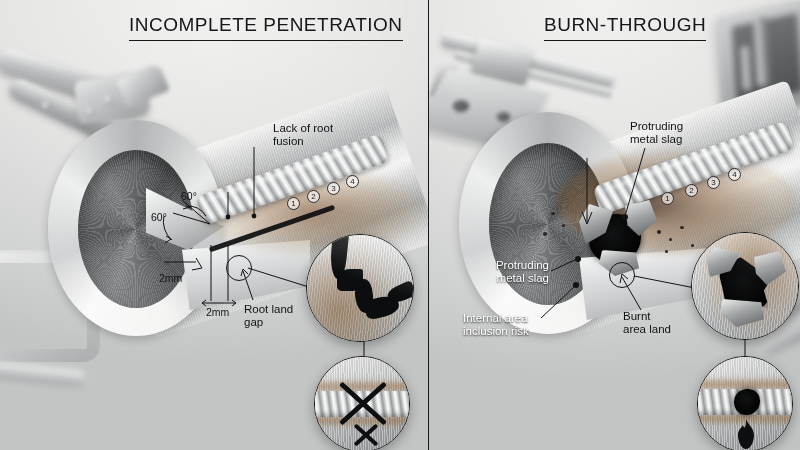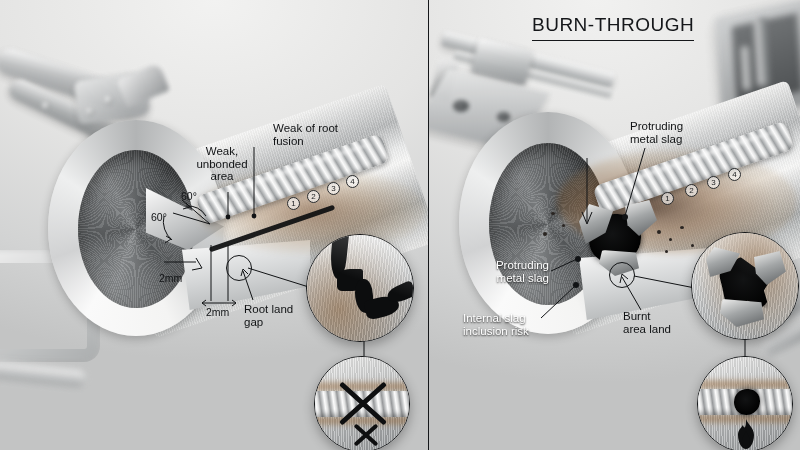"INCOMPLETE PENETRATION" div.title { html: none -> <div>INCOMPLETE PENETRATION</div> }
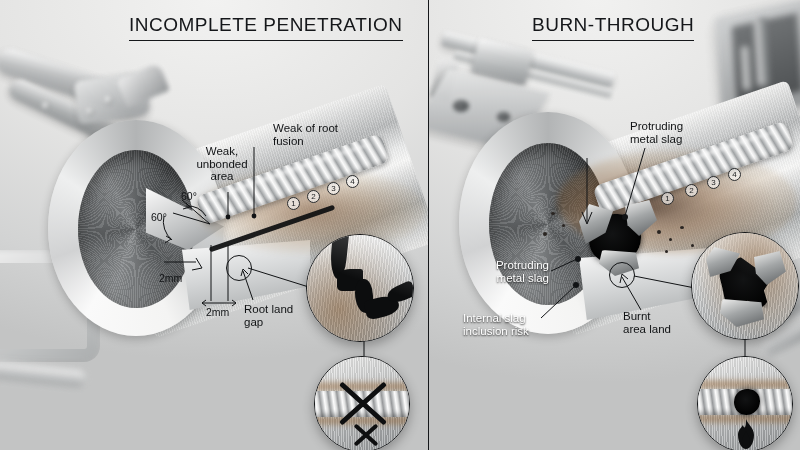"BURN-THROUGH" div.title { left: 103px -> 115px }
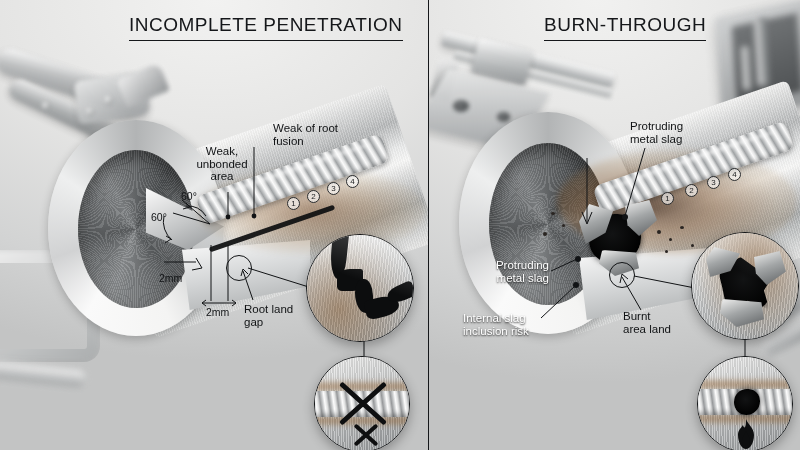"Weak of root" div.lbl { text: Weak -> Lack }
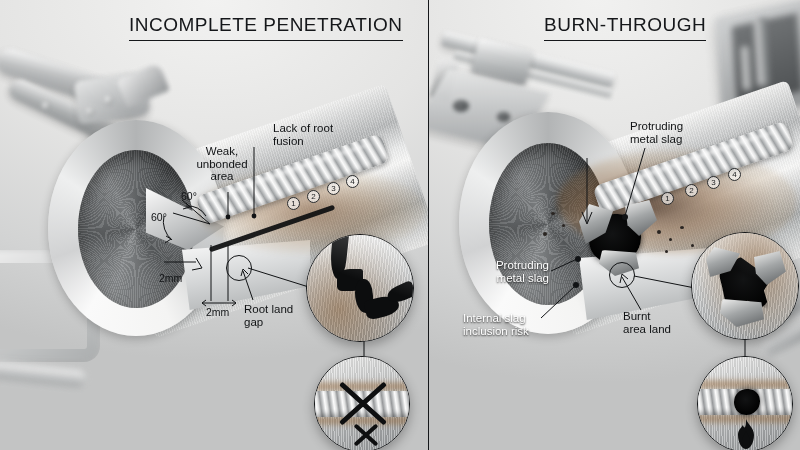"Weak," div.lbl { html: <div>Weak, unbonded area</div> -> none }
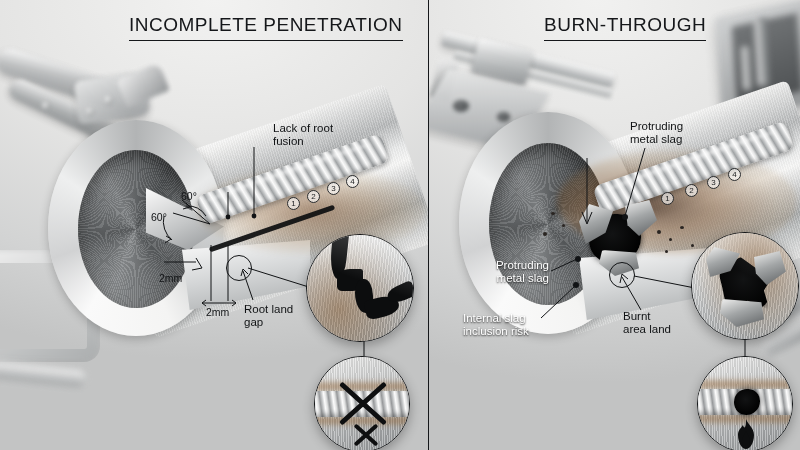"Internal slag" div.lbl { text: slag -> area }
